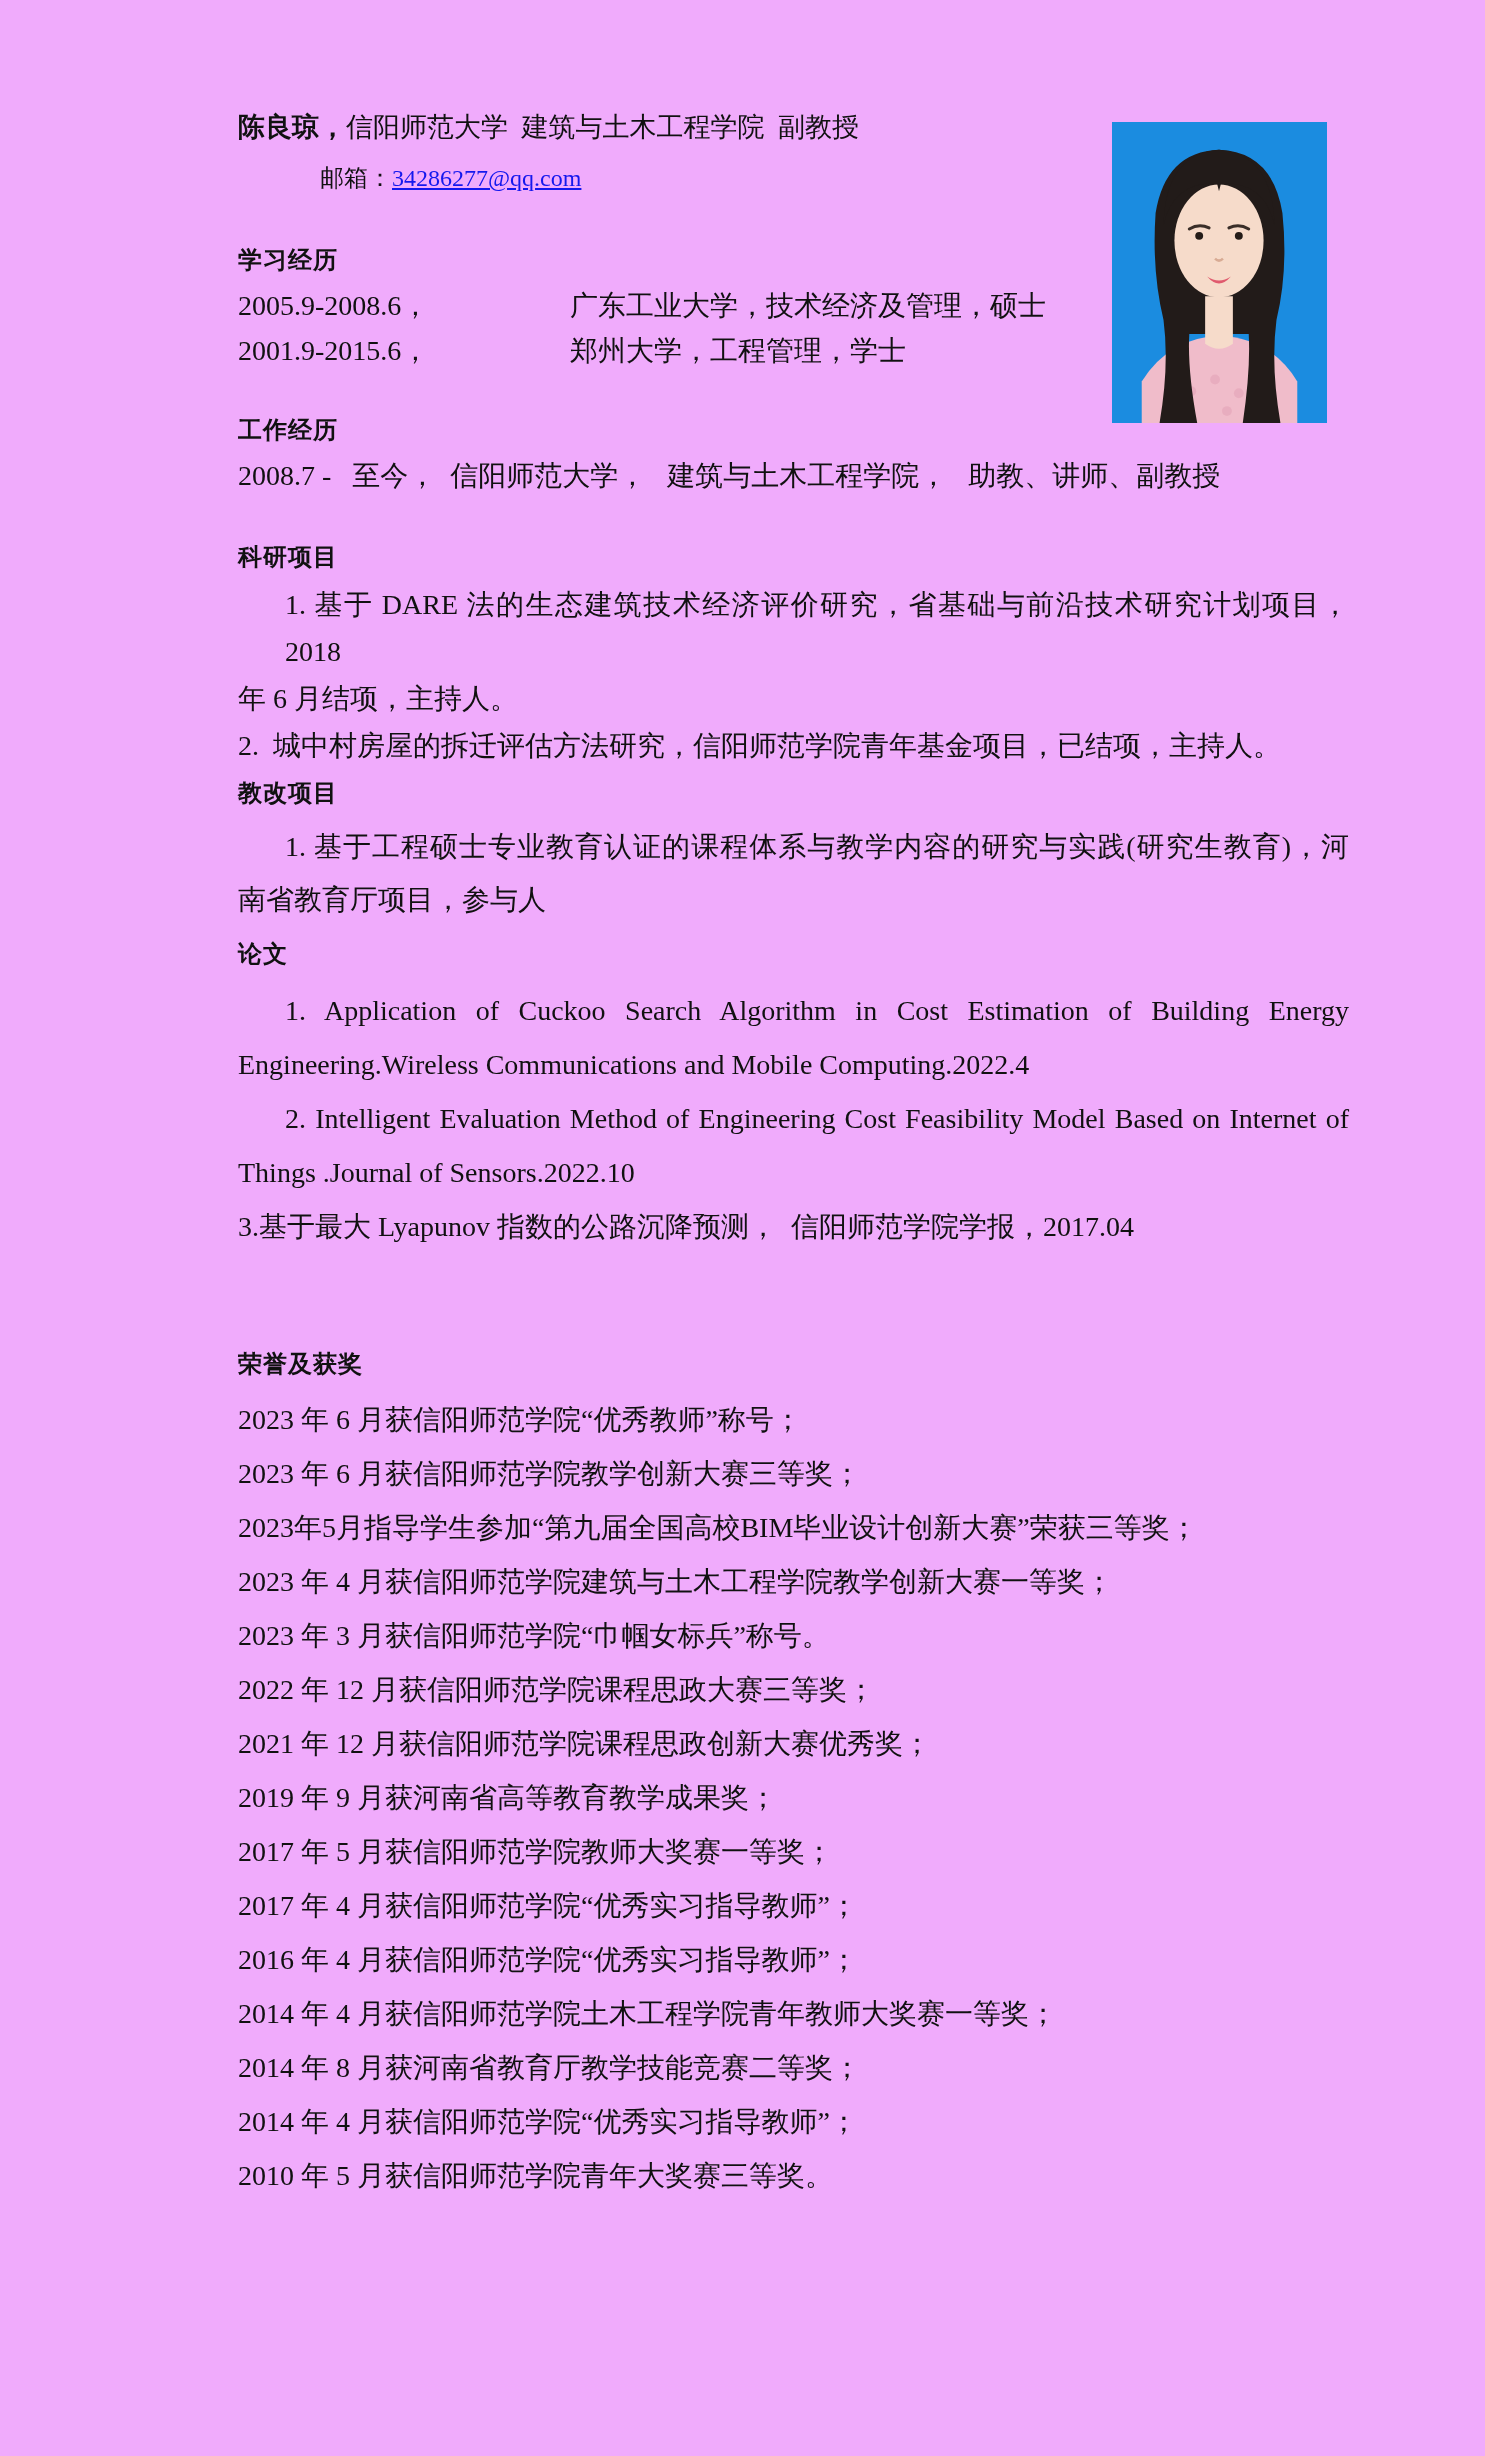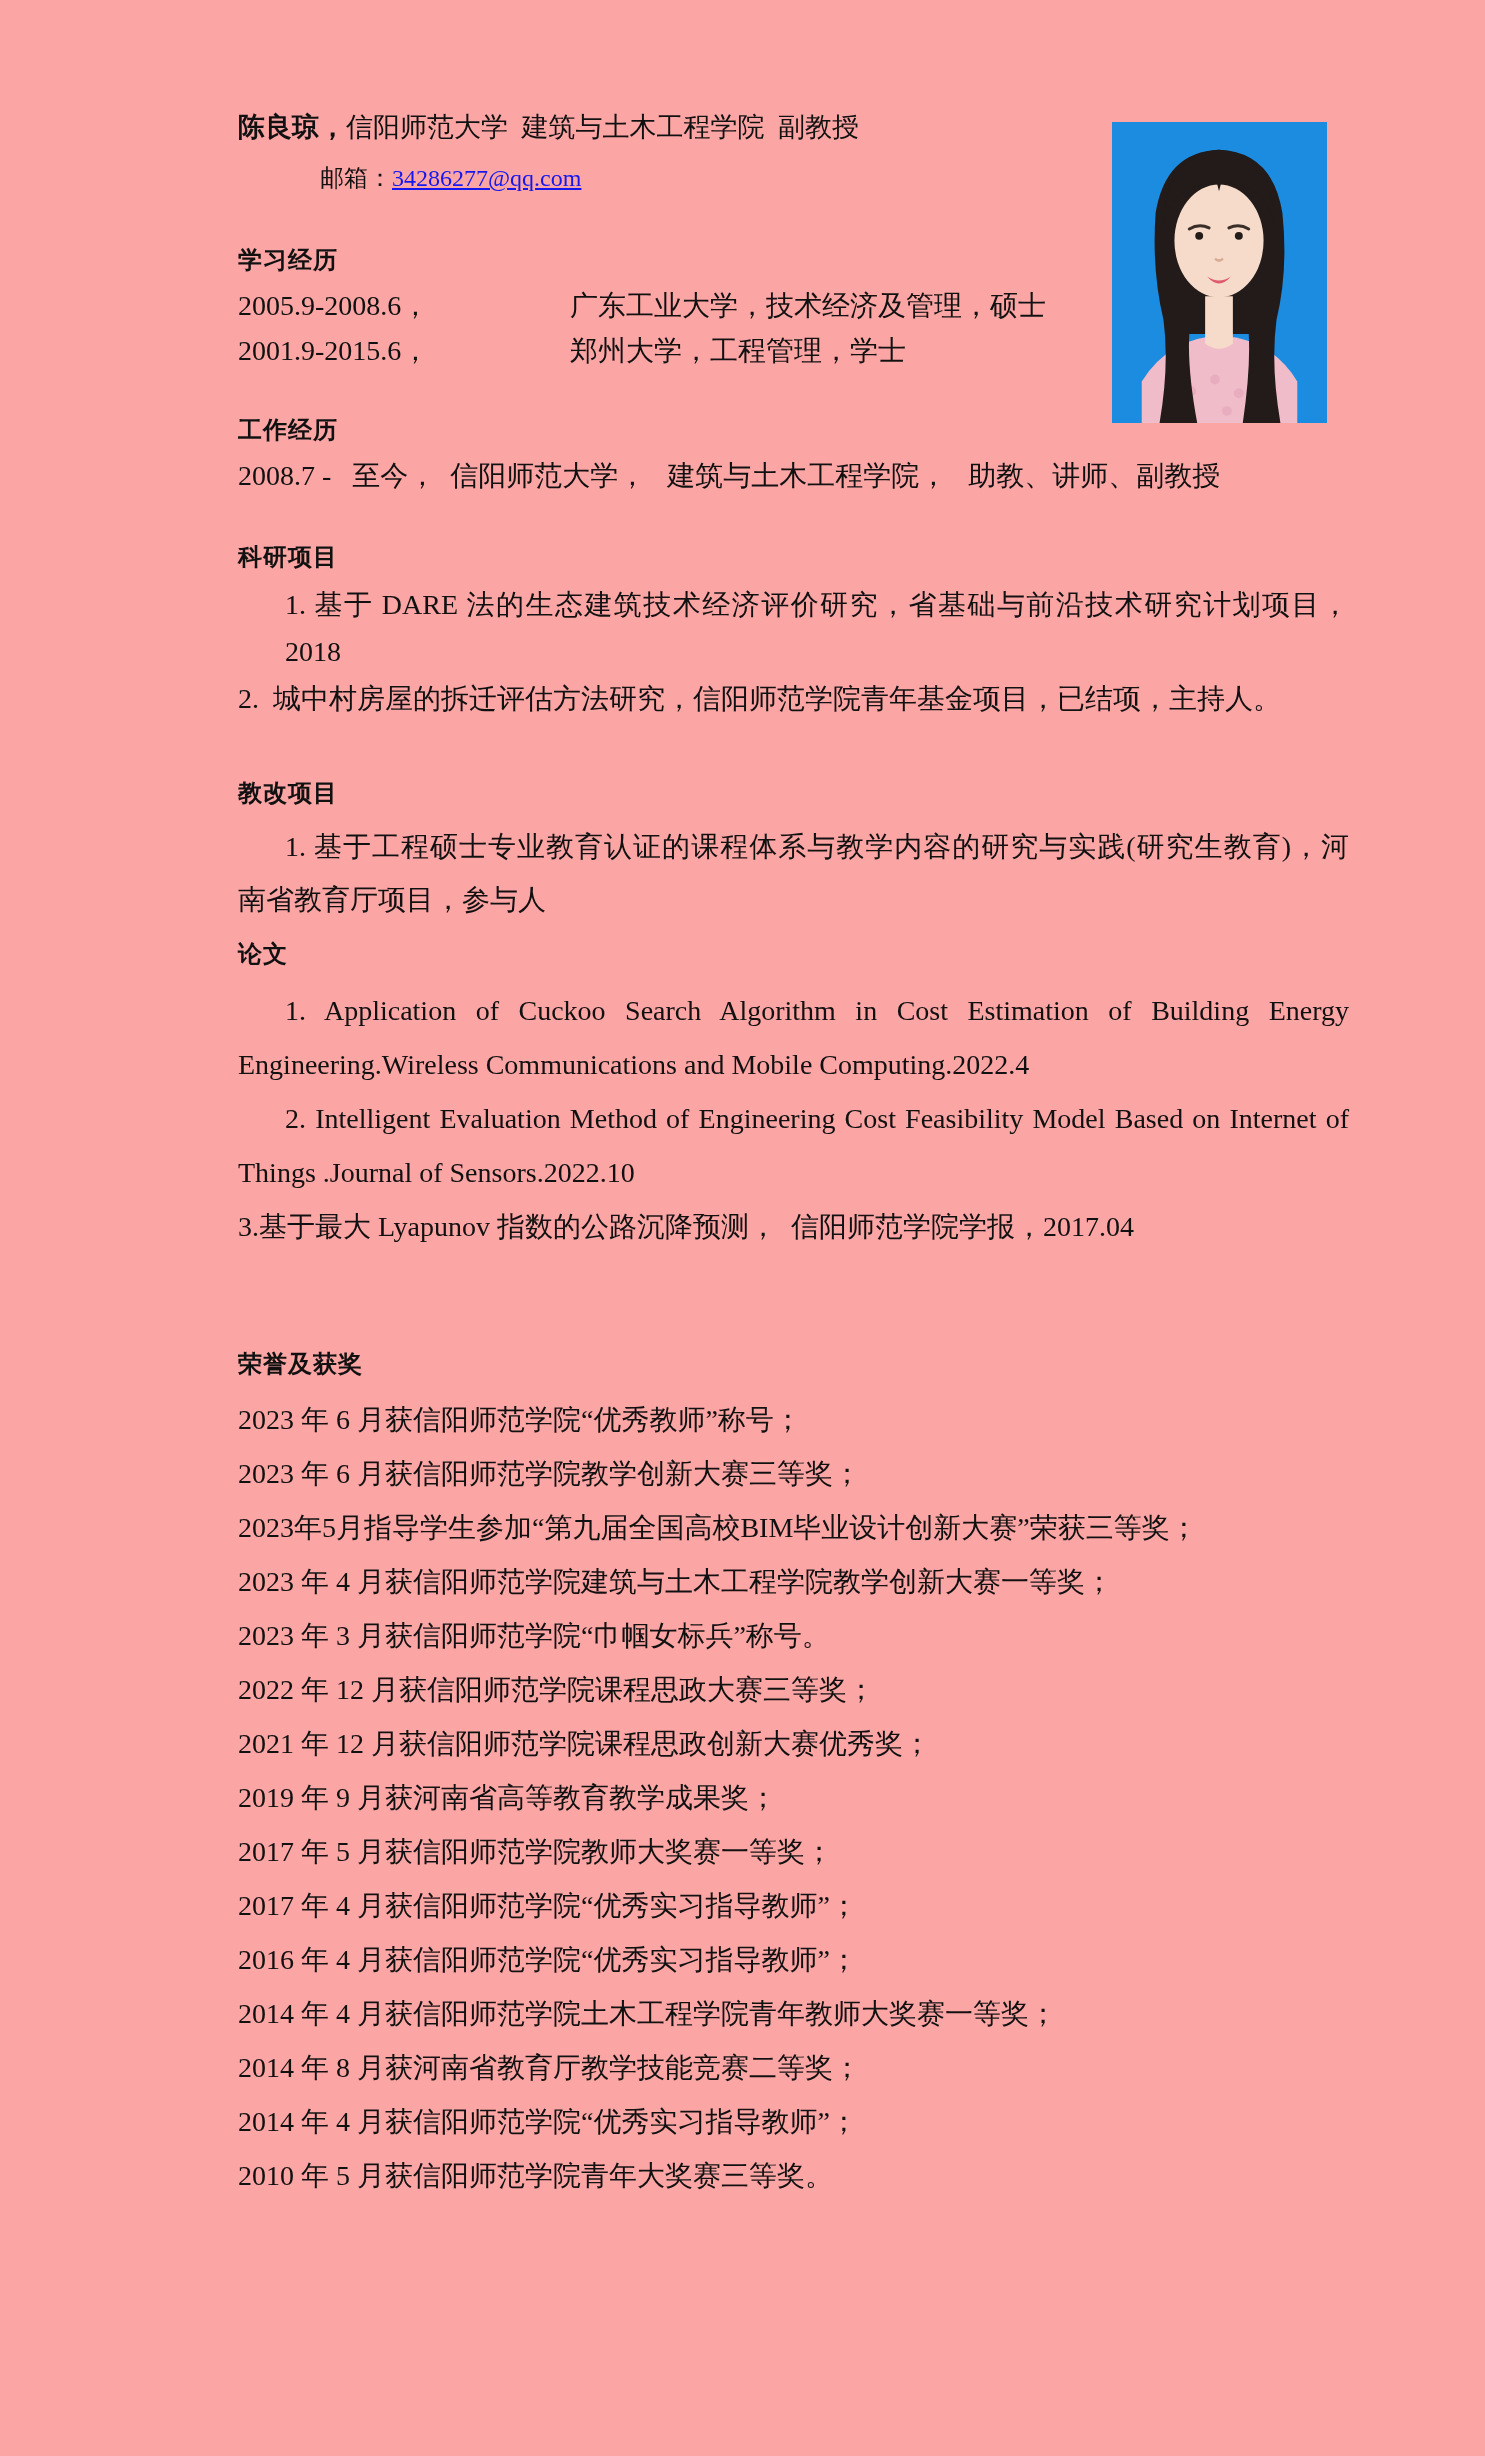"陈良琼，信阳师范大学 建筑与土木工程学院 副教授" .page { background: #fca5a5 -> #f0abfc }
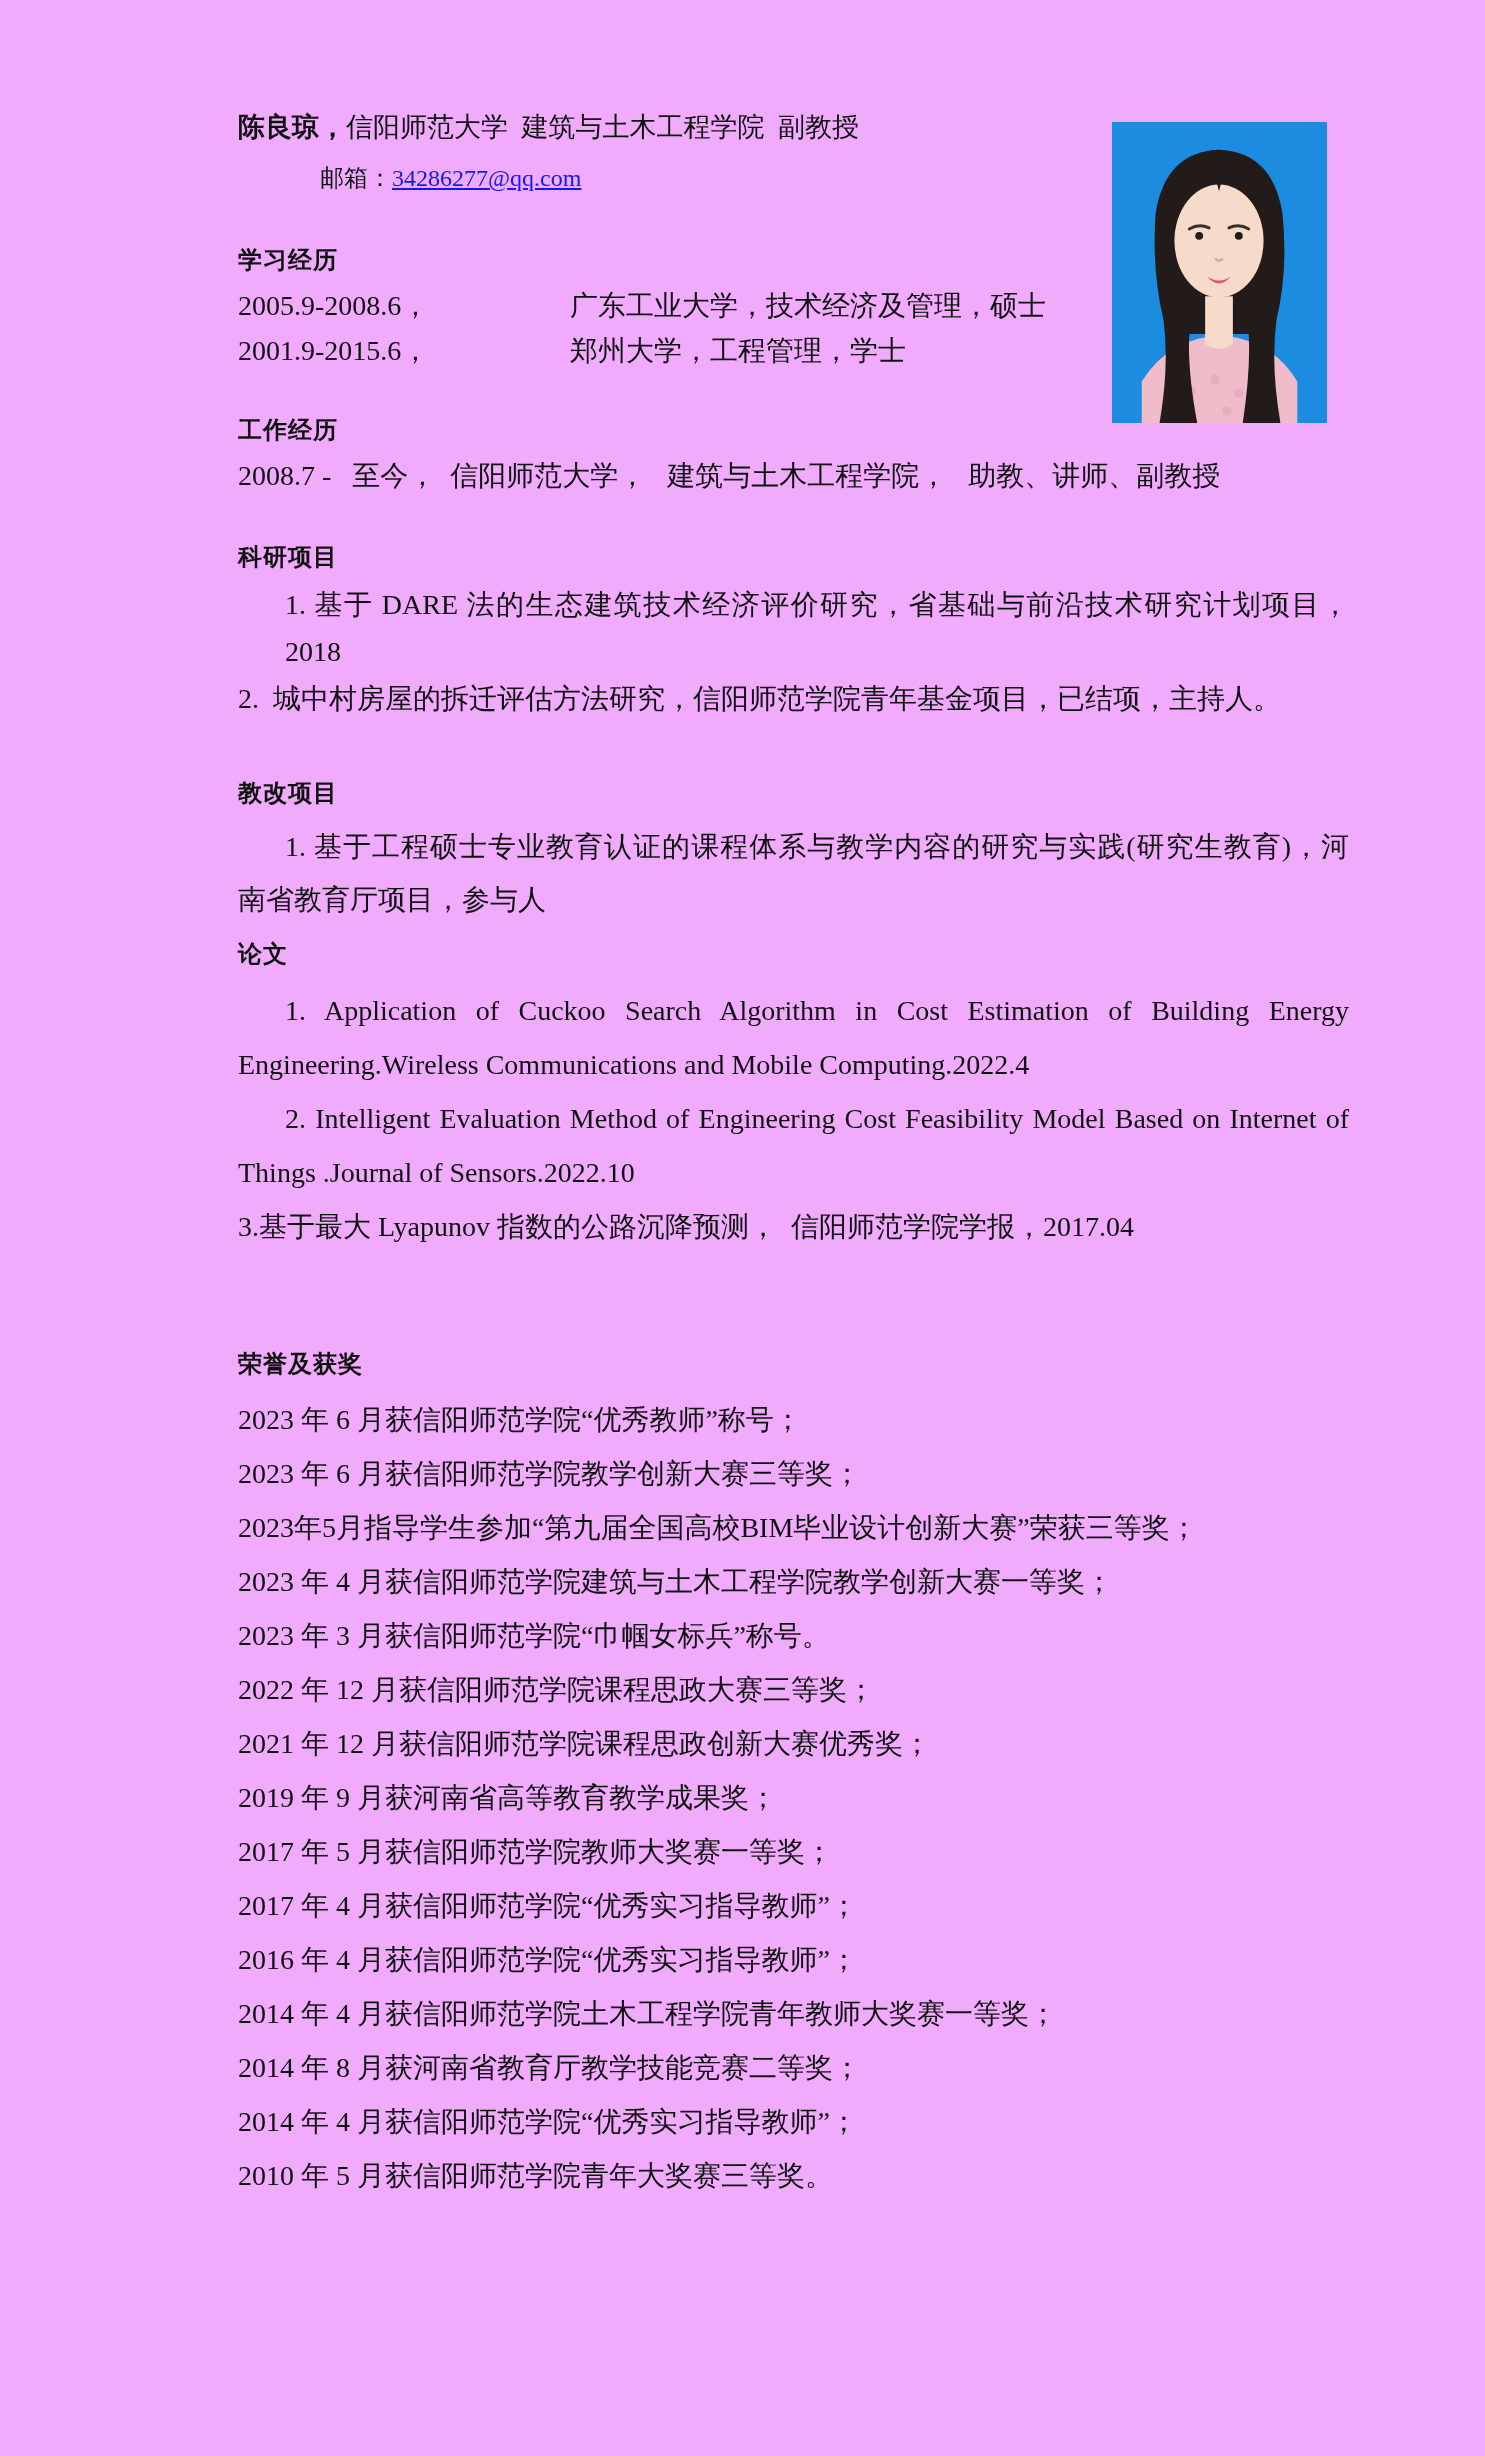"年 6 月结项，主持人。" div.line { html: none -> <div>年 6 月结项，主持人。</div> }
